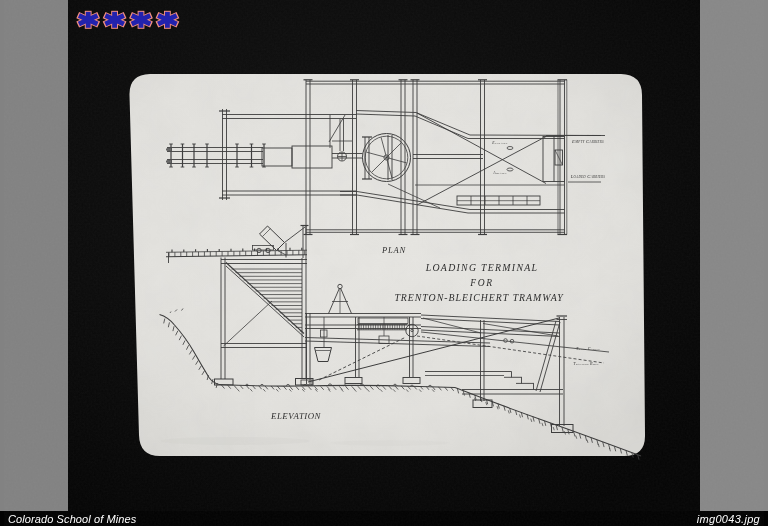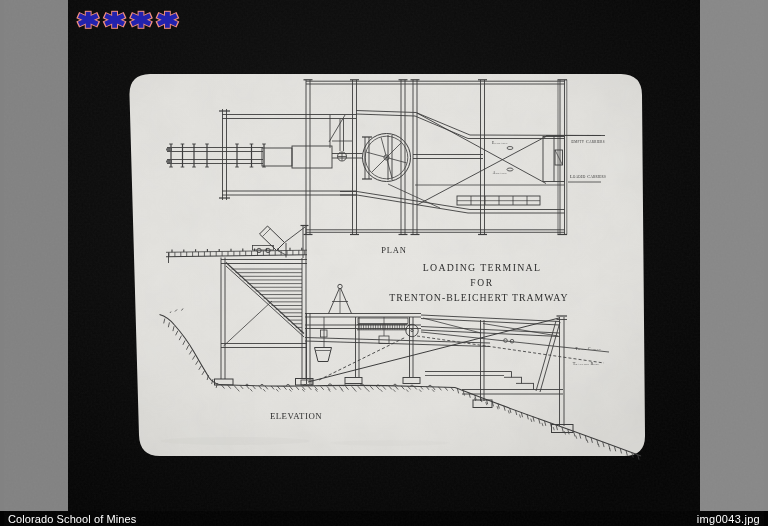"Colorado School of Mines" #page { font-style: none -> italic }
